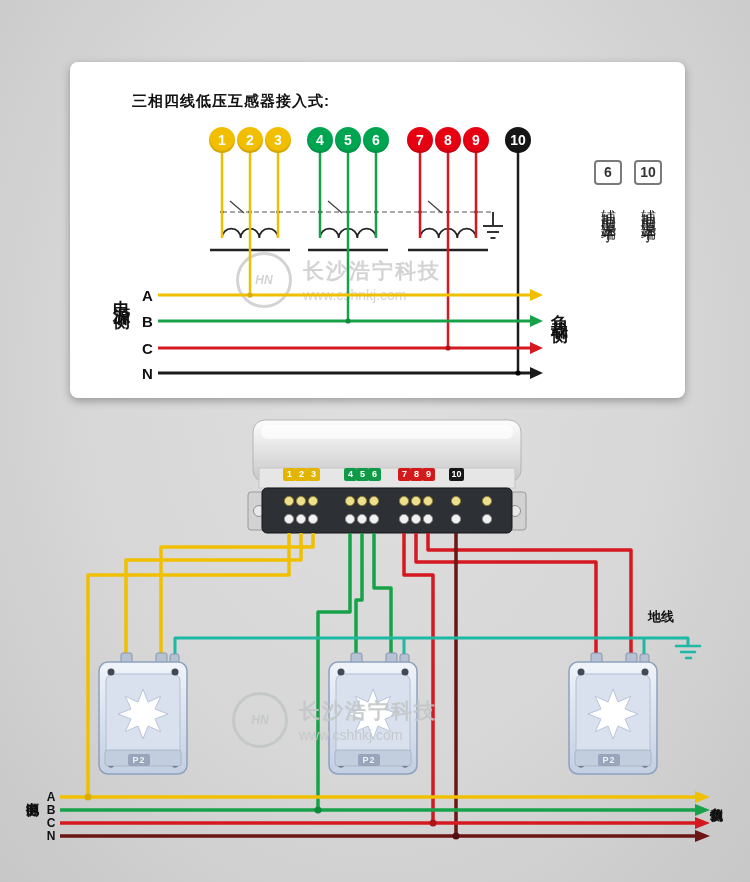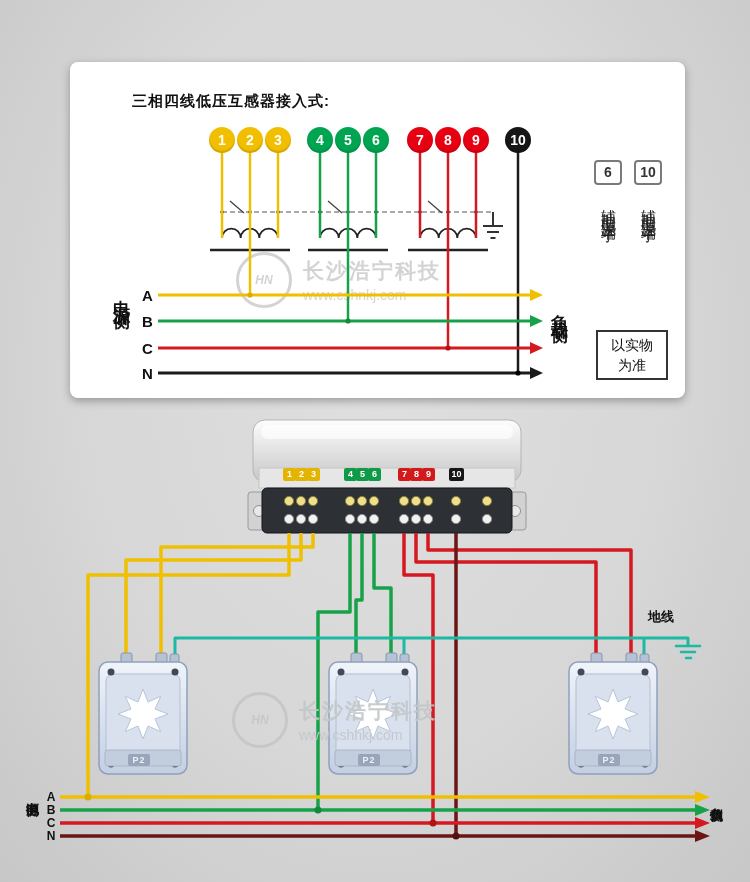"以实物" div.note-box { html: <div> <span>以实物</span> <span>为准</span> </div> -> none }
